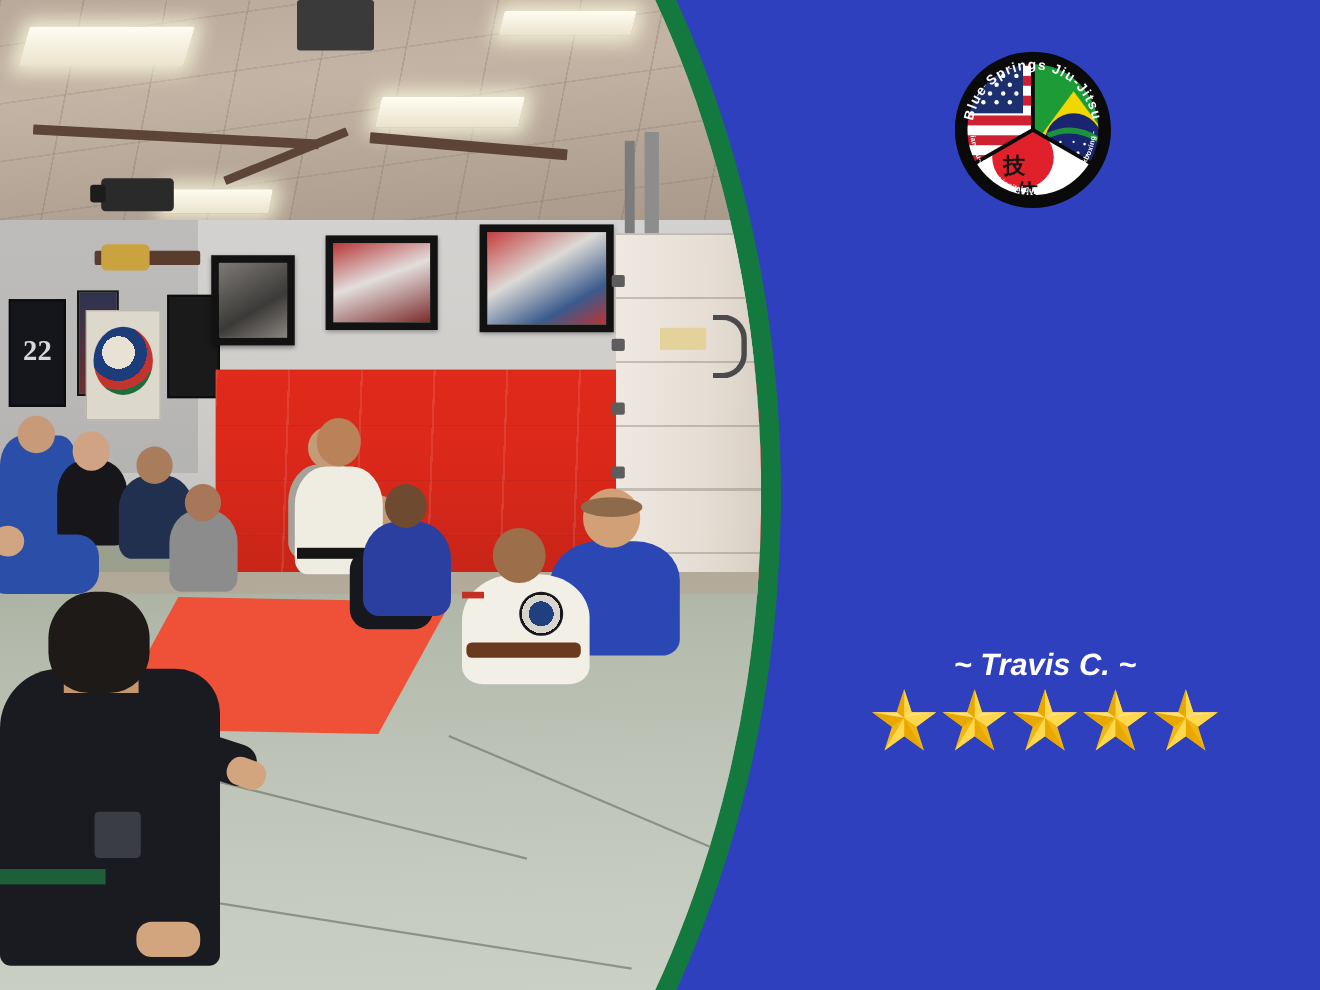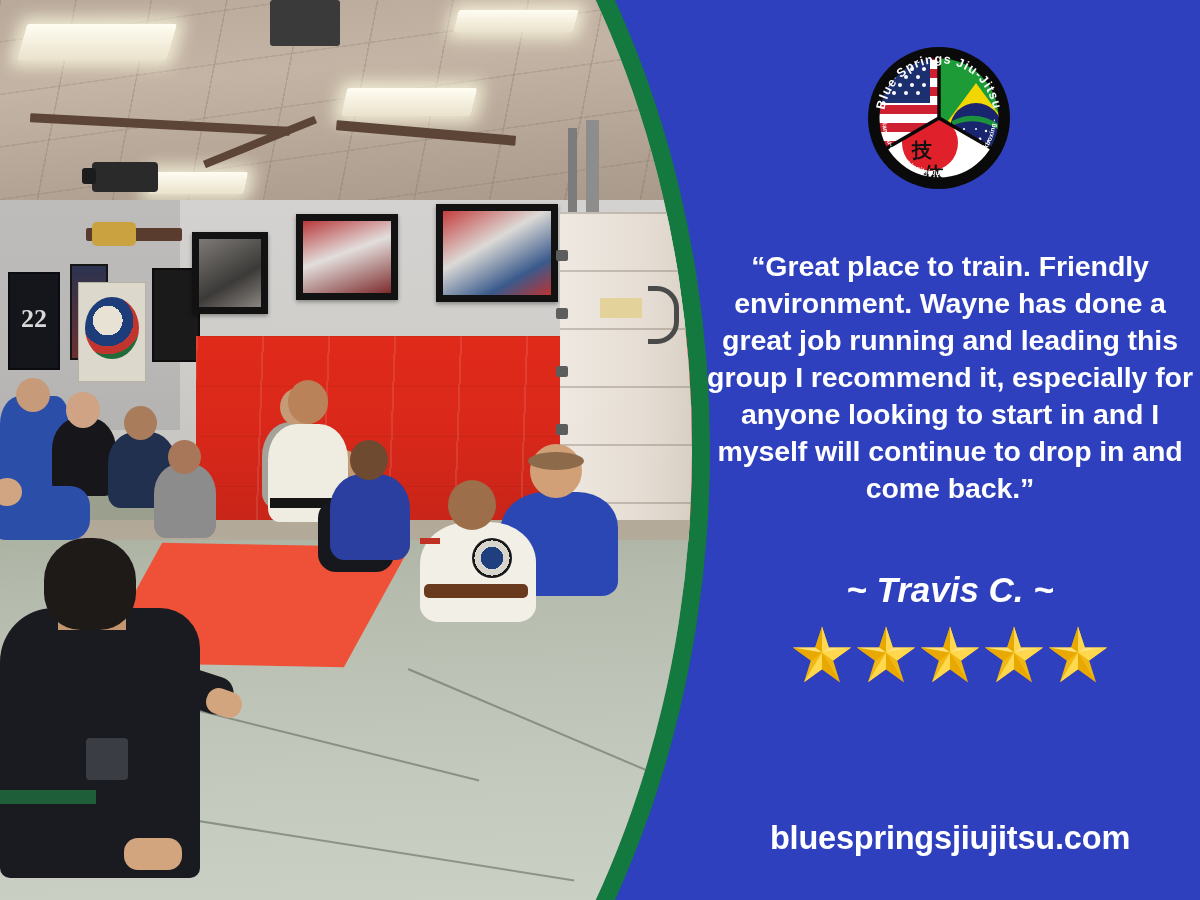"“Great place to train. Friendly" div.quote { html: <div>“Great place to train. Friendly environment. Wayne has done a great job running and leading this group I recommend it, especially for anyone looking to start in and I myself will continue to drop in and come back.”</div> -> none }
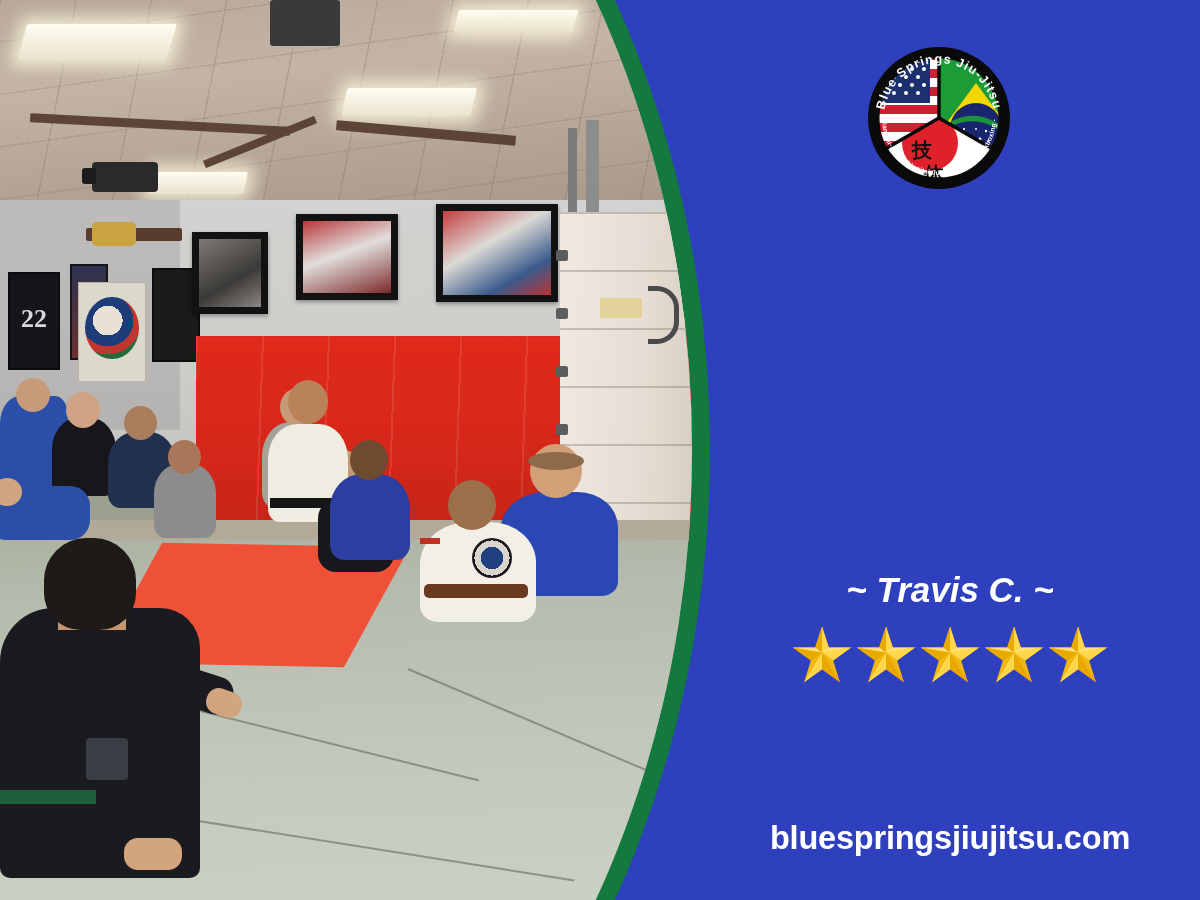"~ Travis C. ~" .author { font-size: 35px -> 28px; top: 570px -> 589px }
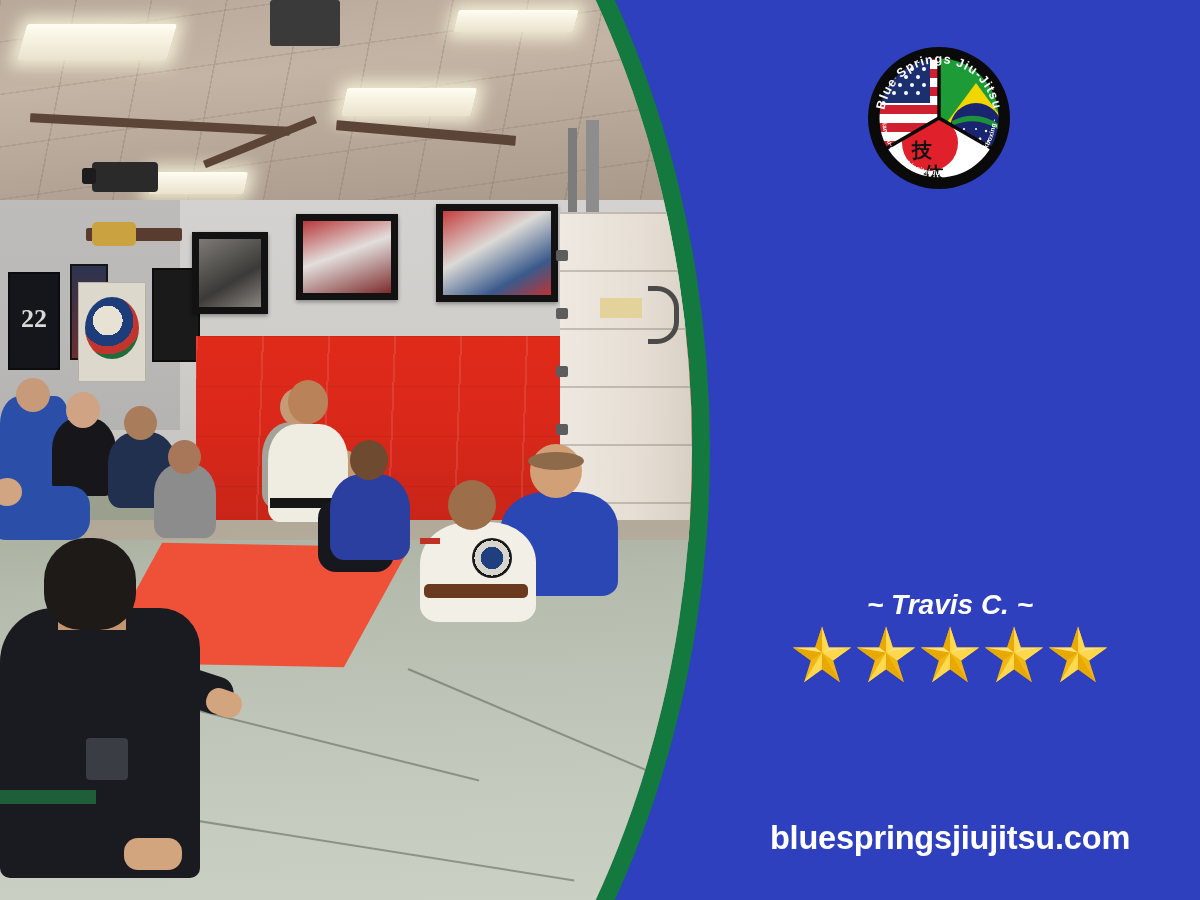"bluespringsjiujitsu.com" div.website { html: <div>bluespringsjiujitsu.com</div> -> none }
